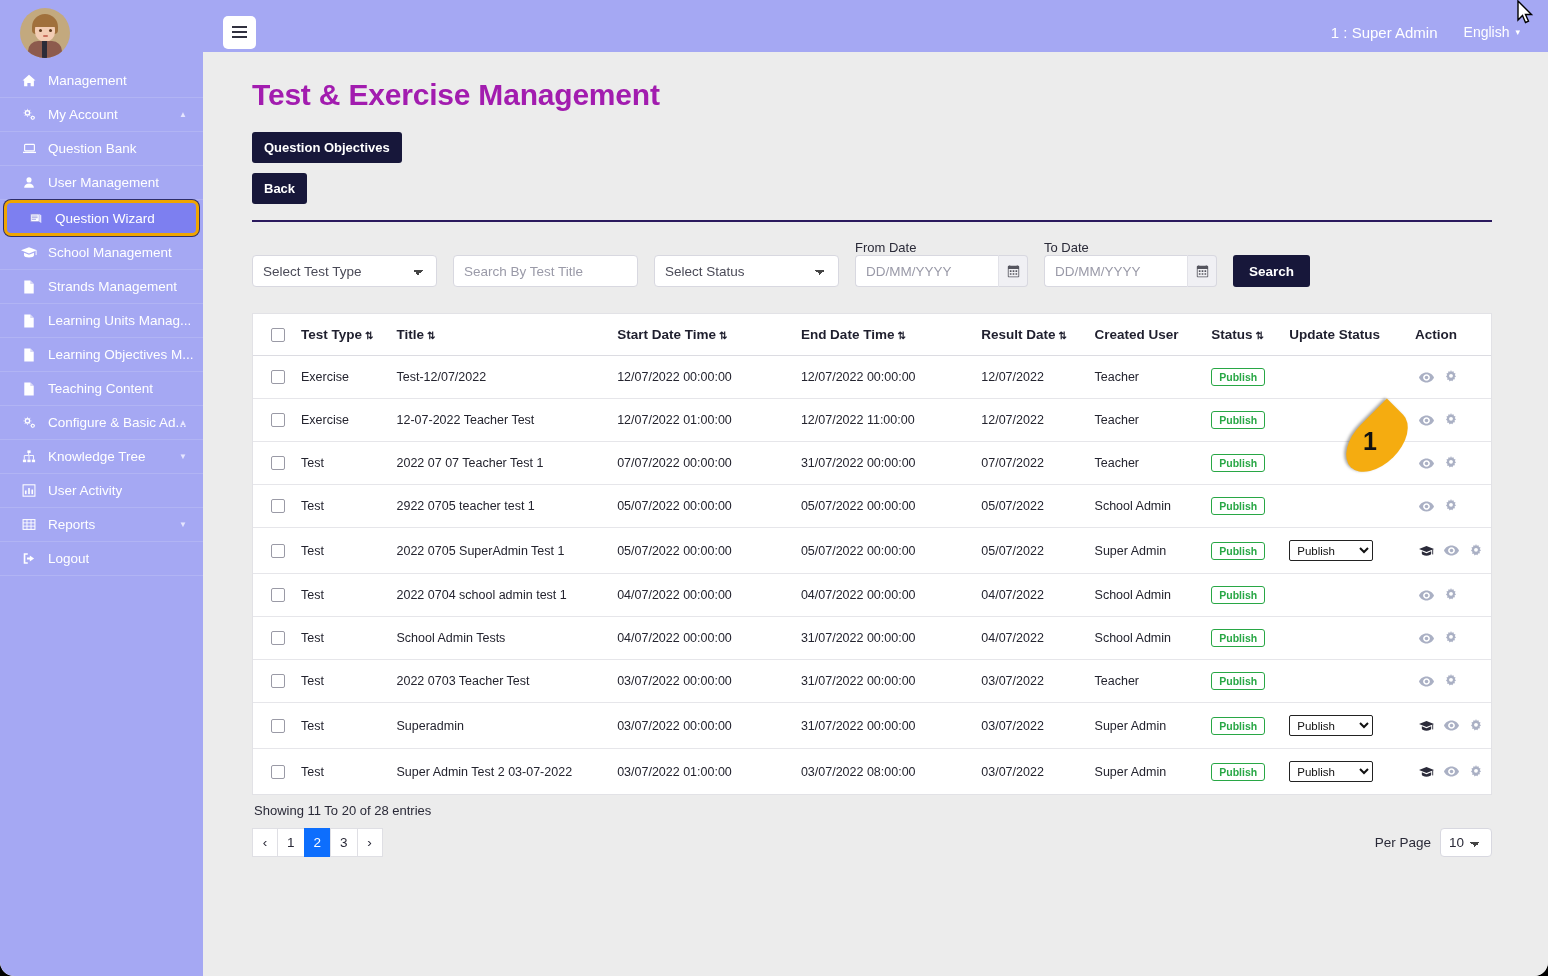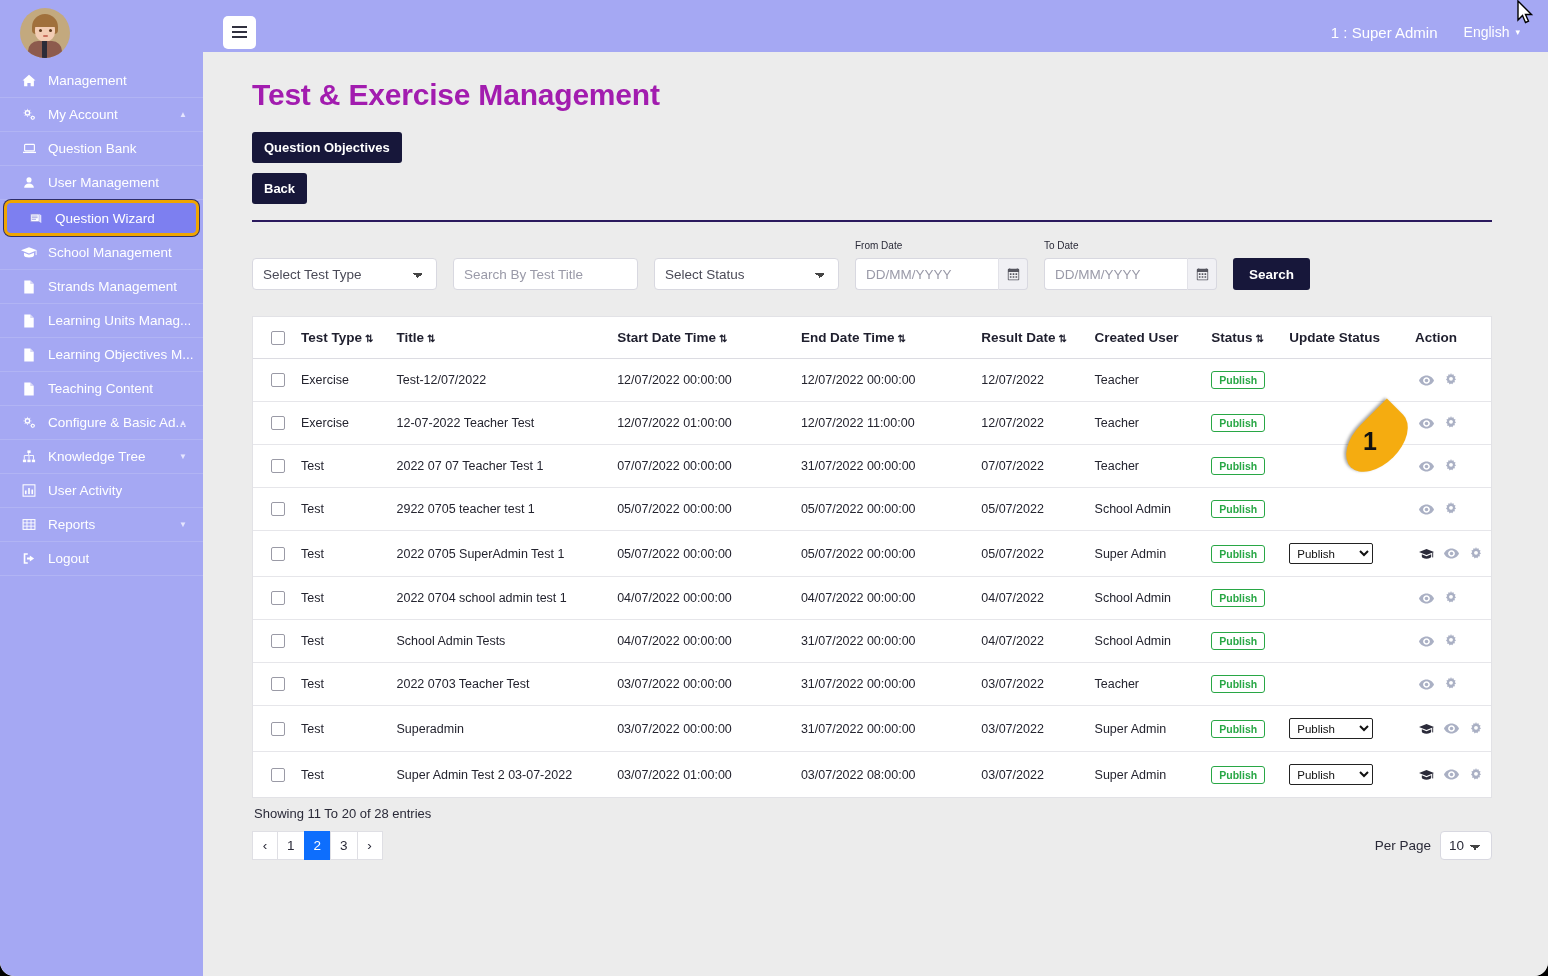"From Date" .filter-field label { font-size: 10px -> 13px; margin-bottom: 7px -> none }
